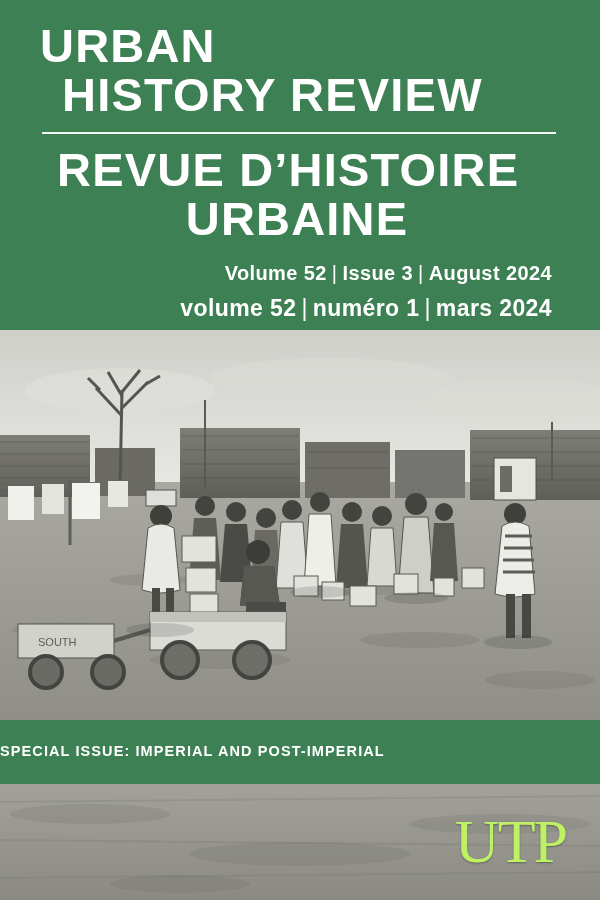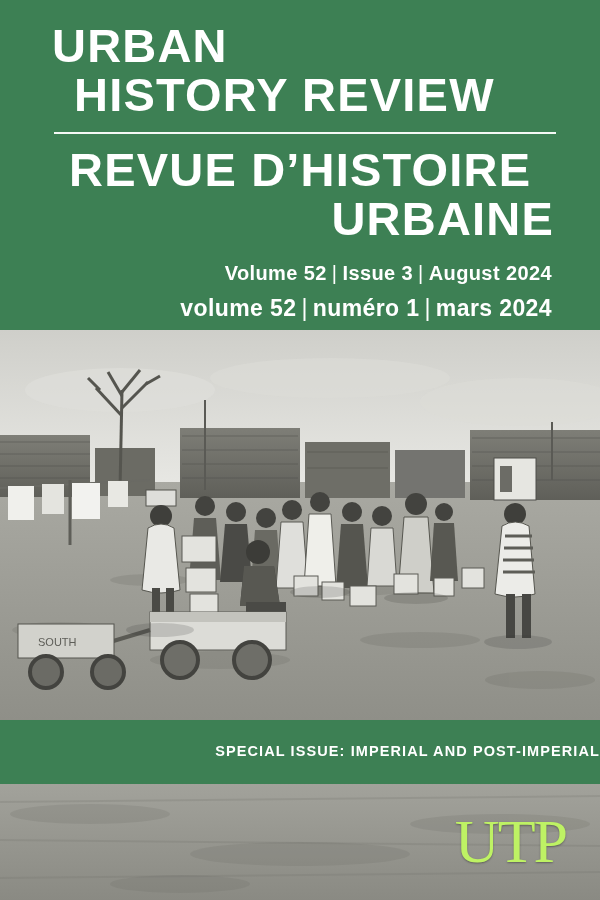"URBAN" .title-block { padding: 22px 42px 0 52px -> 22px 42px 0 40px }
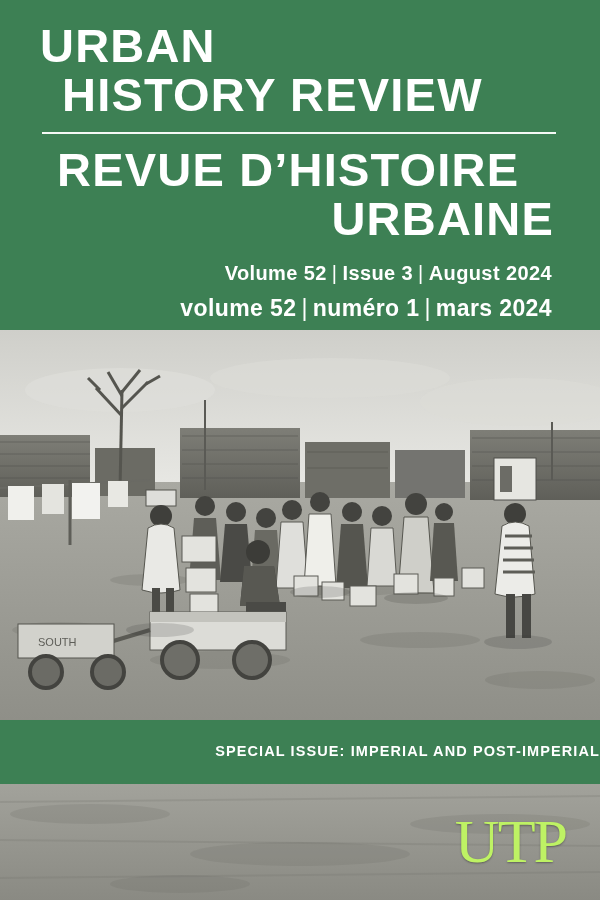"URBAINE" .title-line.fr2 { text-align: right -> center }
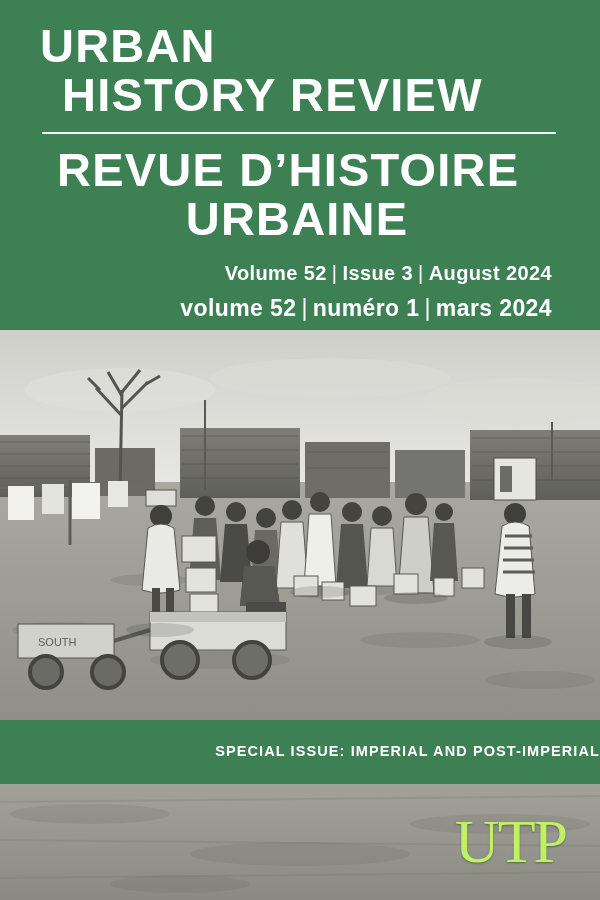"SPECIAL ISSUE: IMPERIAL AND" .banner { align-items: flex-end -> flex-start }
